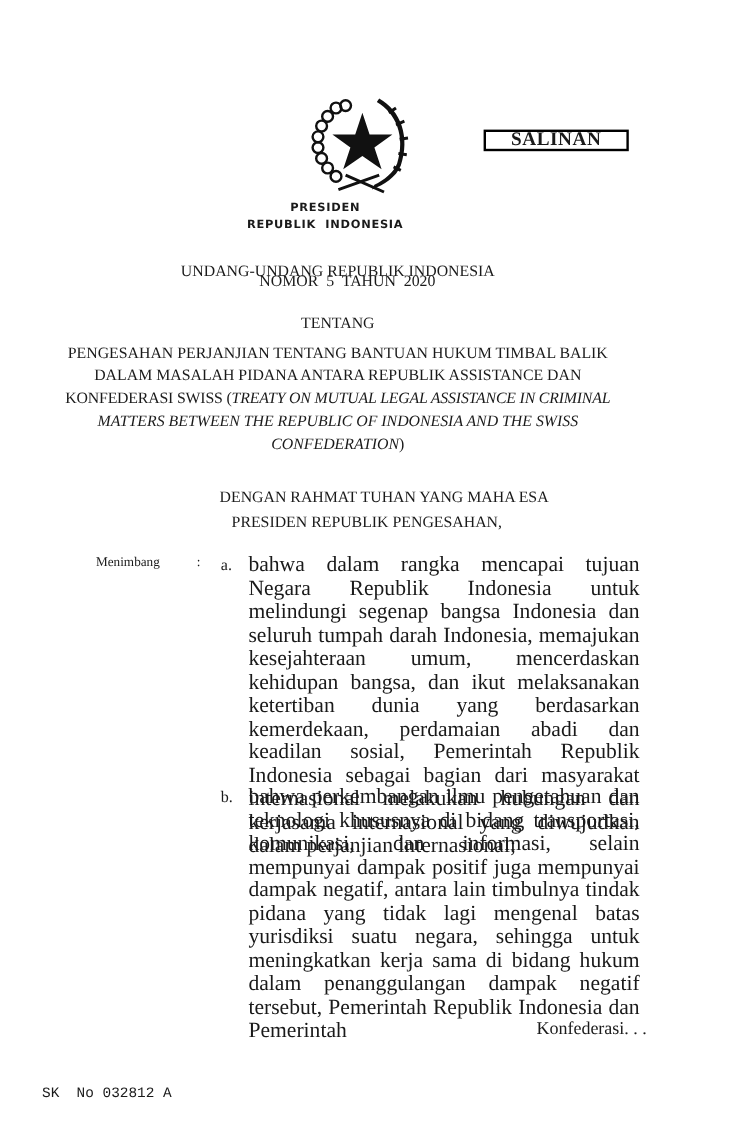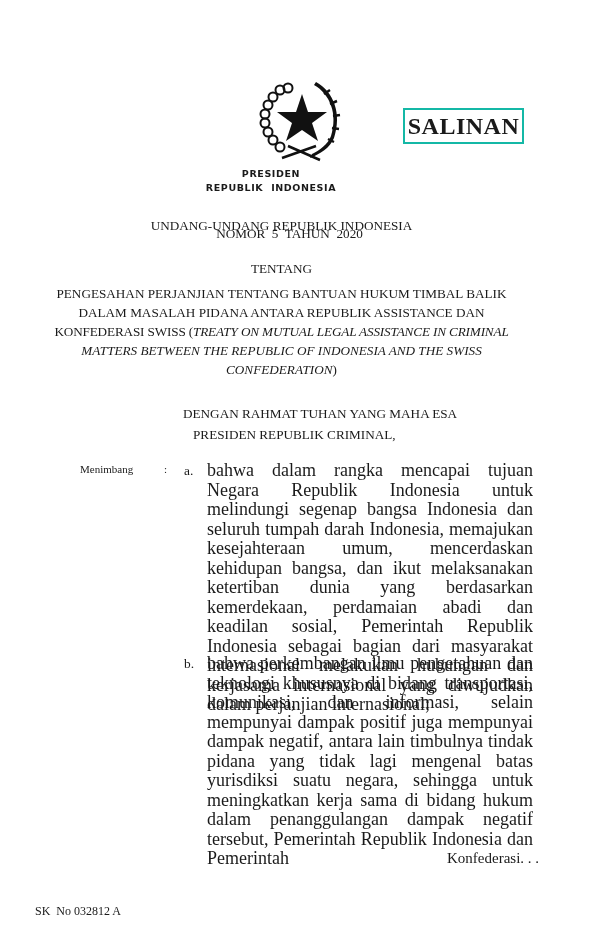"SALINAN" .salinan { border: 2px solid #14b8a6 -> 2px solid #000000; font-size: 24px -> 16px; height: 36px -> 18px }
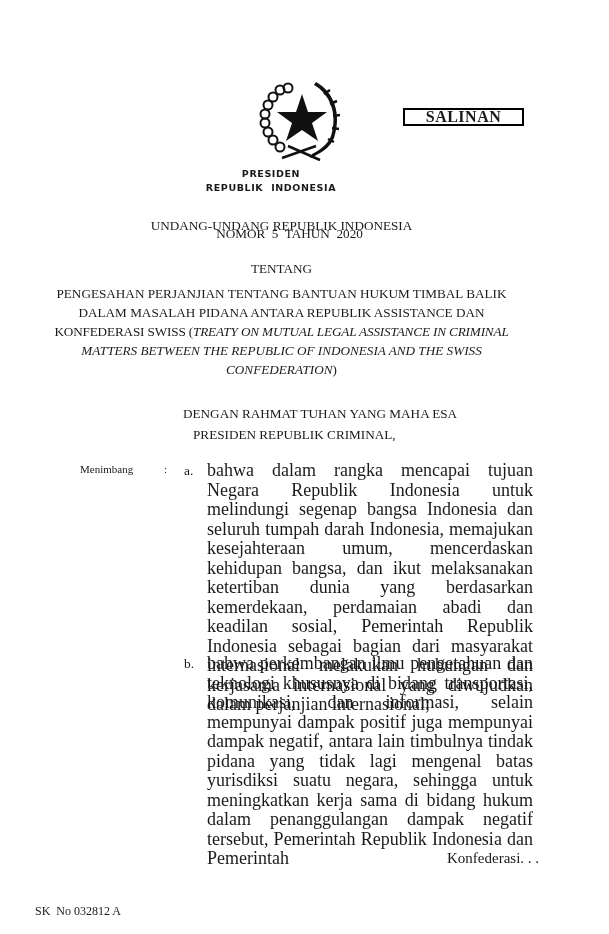"PRESIDEN REPUBLIK CRIMINAL," div.abs { text: CRIMINAL -> PENGESAHAN }
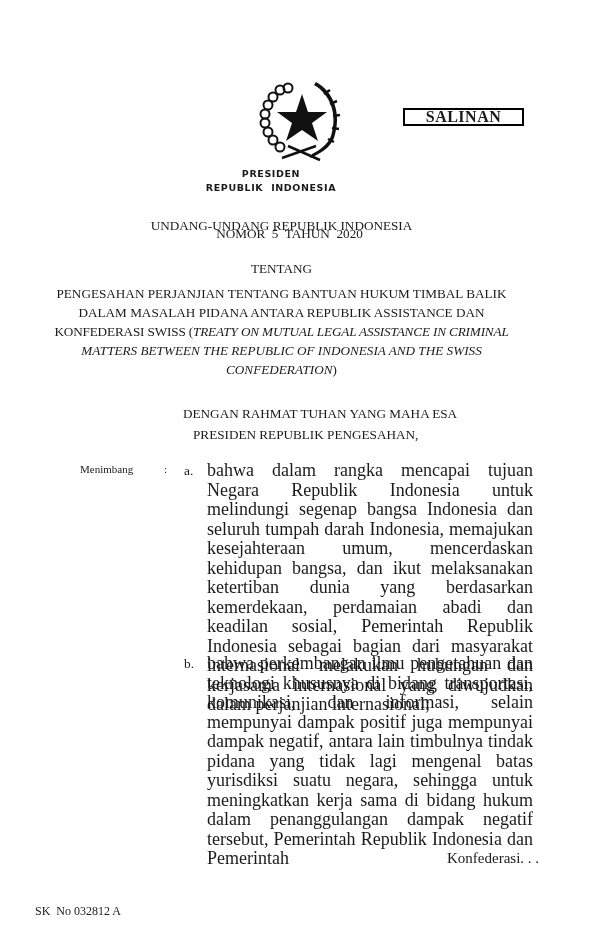"SK No 032812 A" .sk { font-family: Liberation Serif, serif -> Liberation Mono, monospace }
